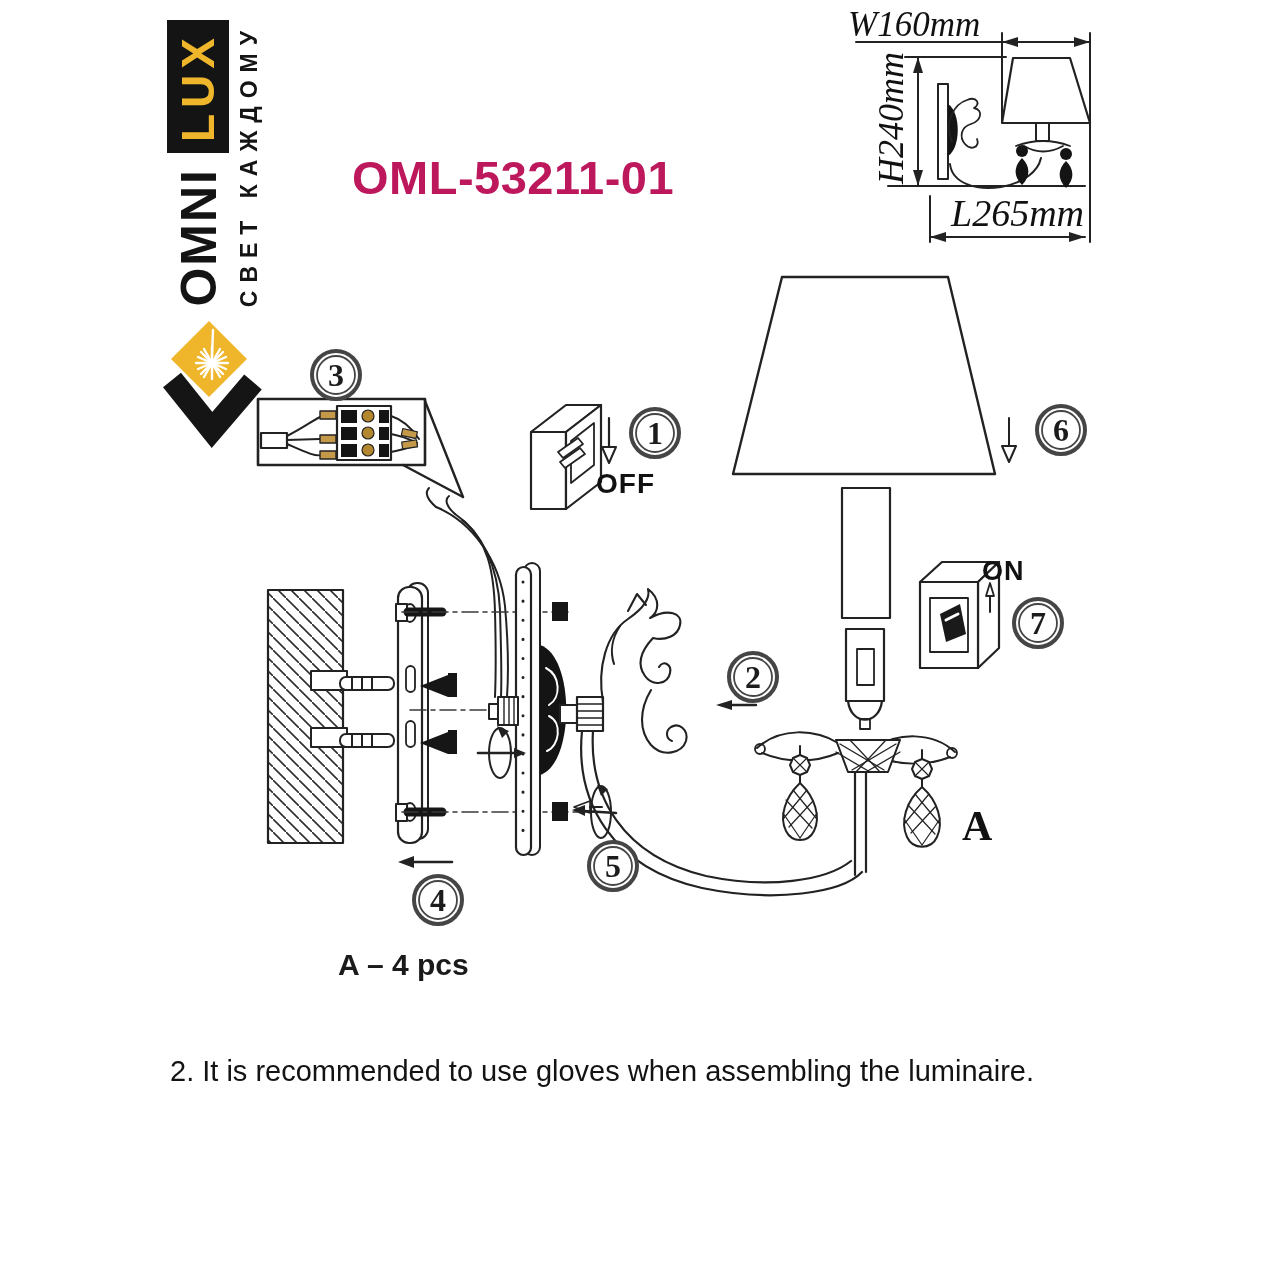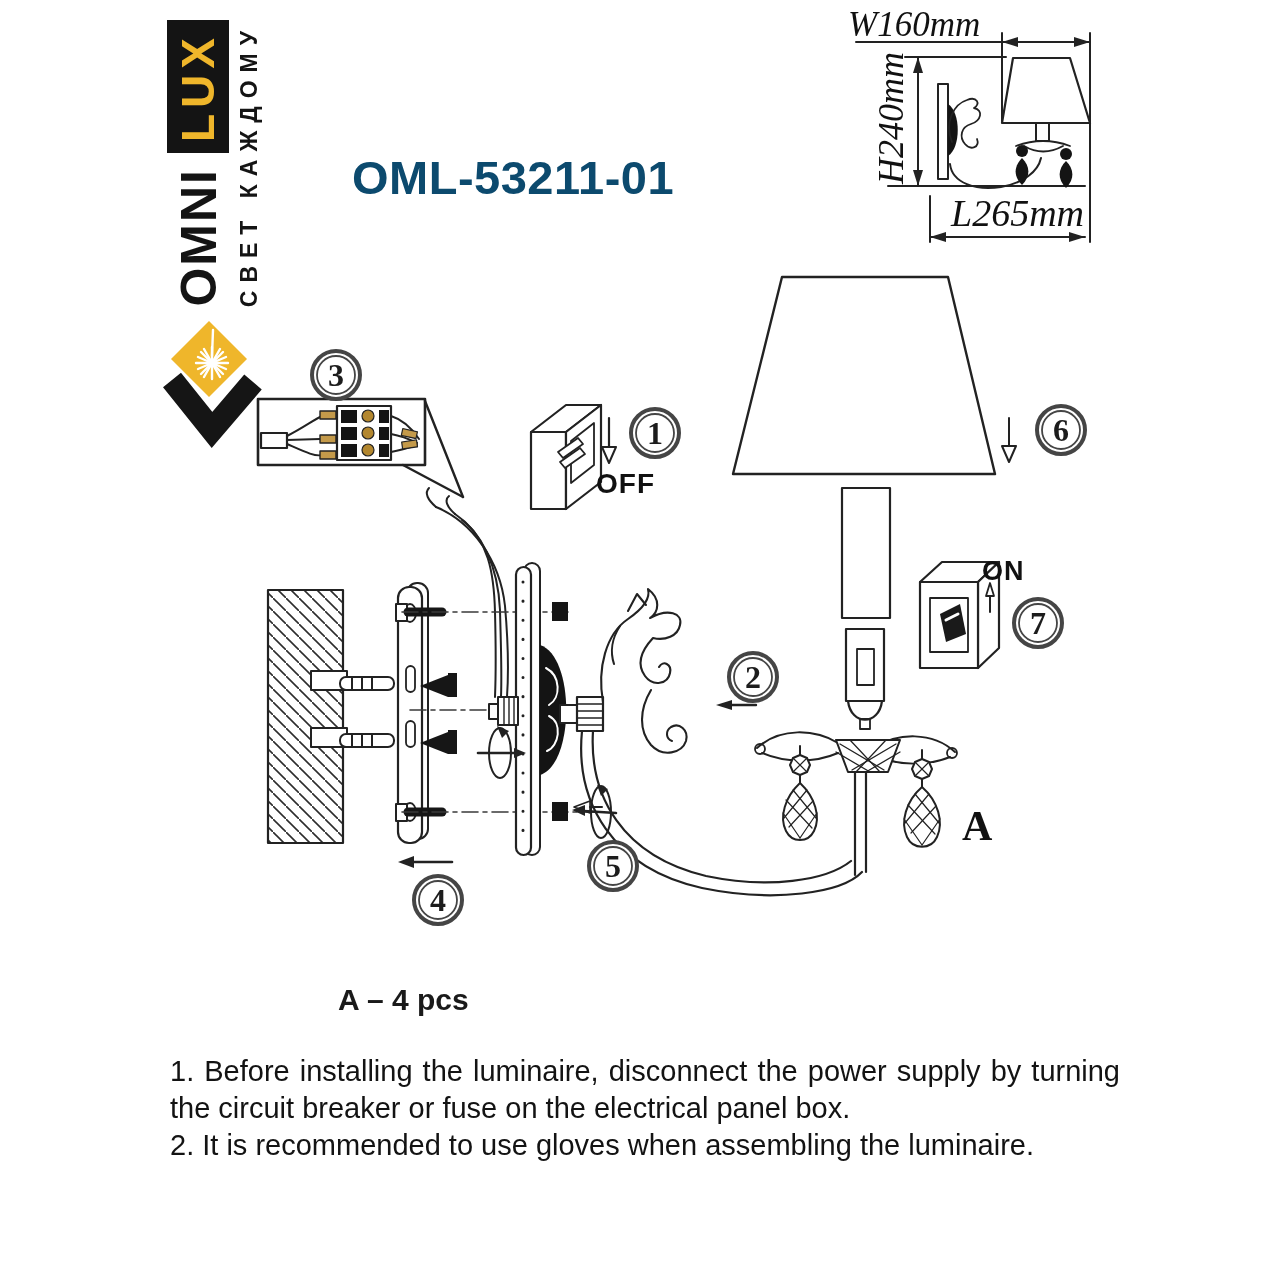"OML-53211-01" .title { color: #0c4a6e -> #be185d }
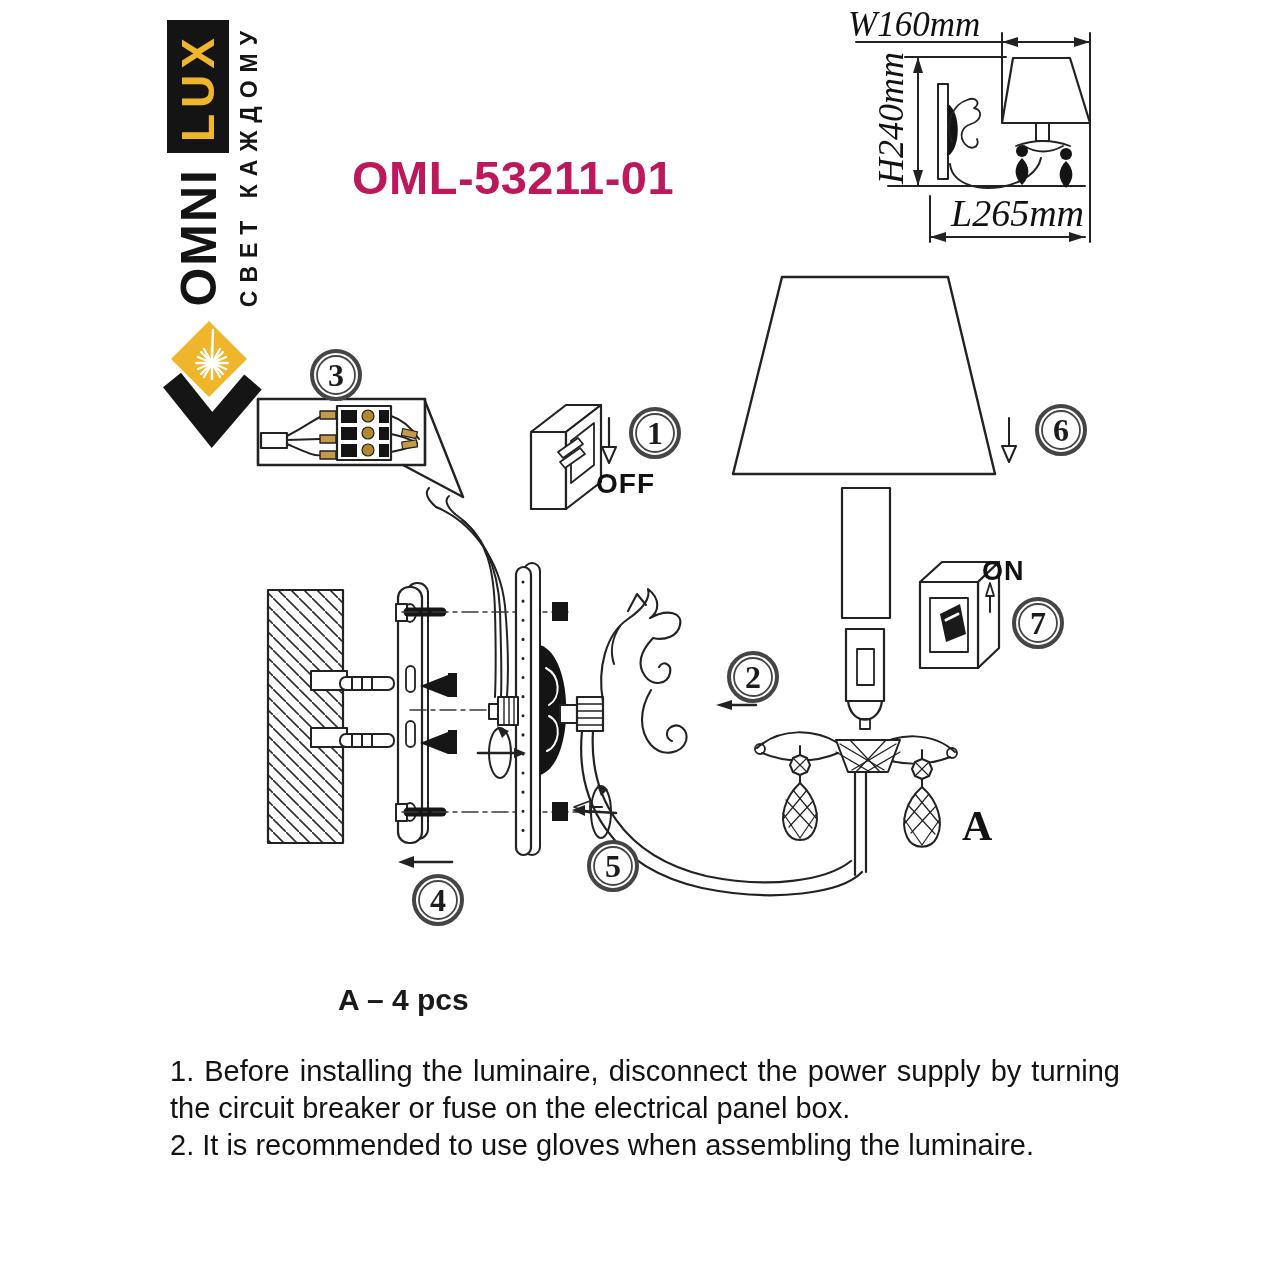"A – 4 pcs" .parts-note { margin-top: 35px -> none }
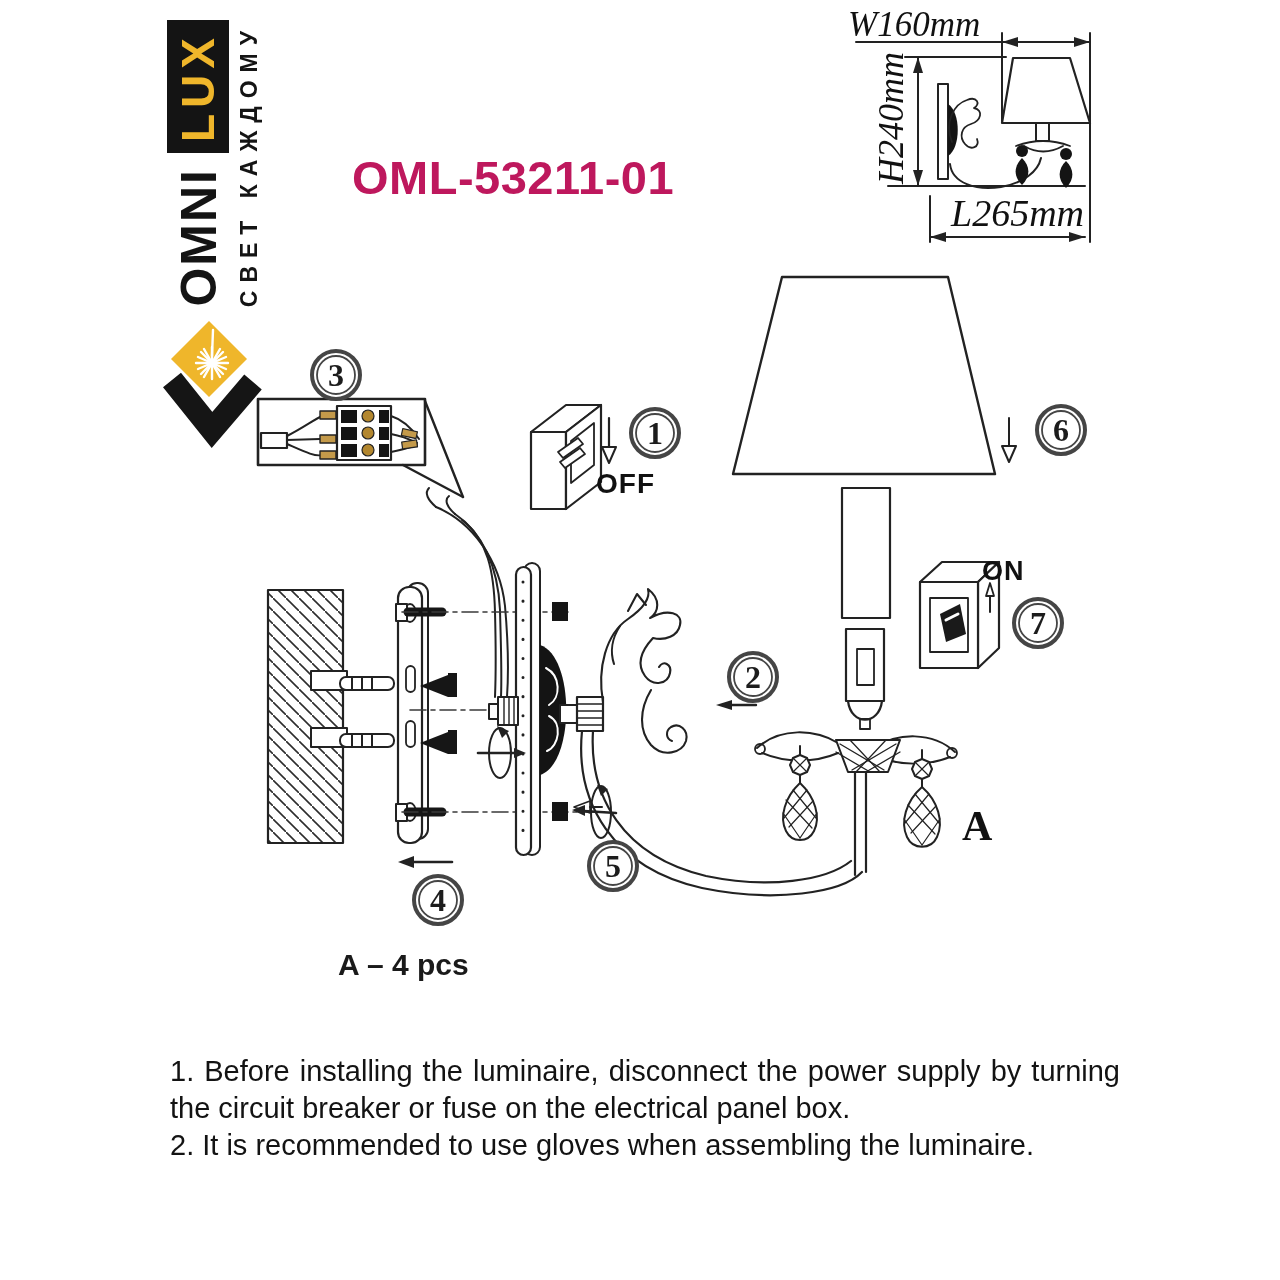"1. Before installing the luminaire," p { html: <p>1. Before installing the luminaire, disconnect the power supply by turning the circuit breaker or fuse on the electrical panel box.</p> -> none }
